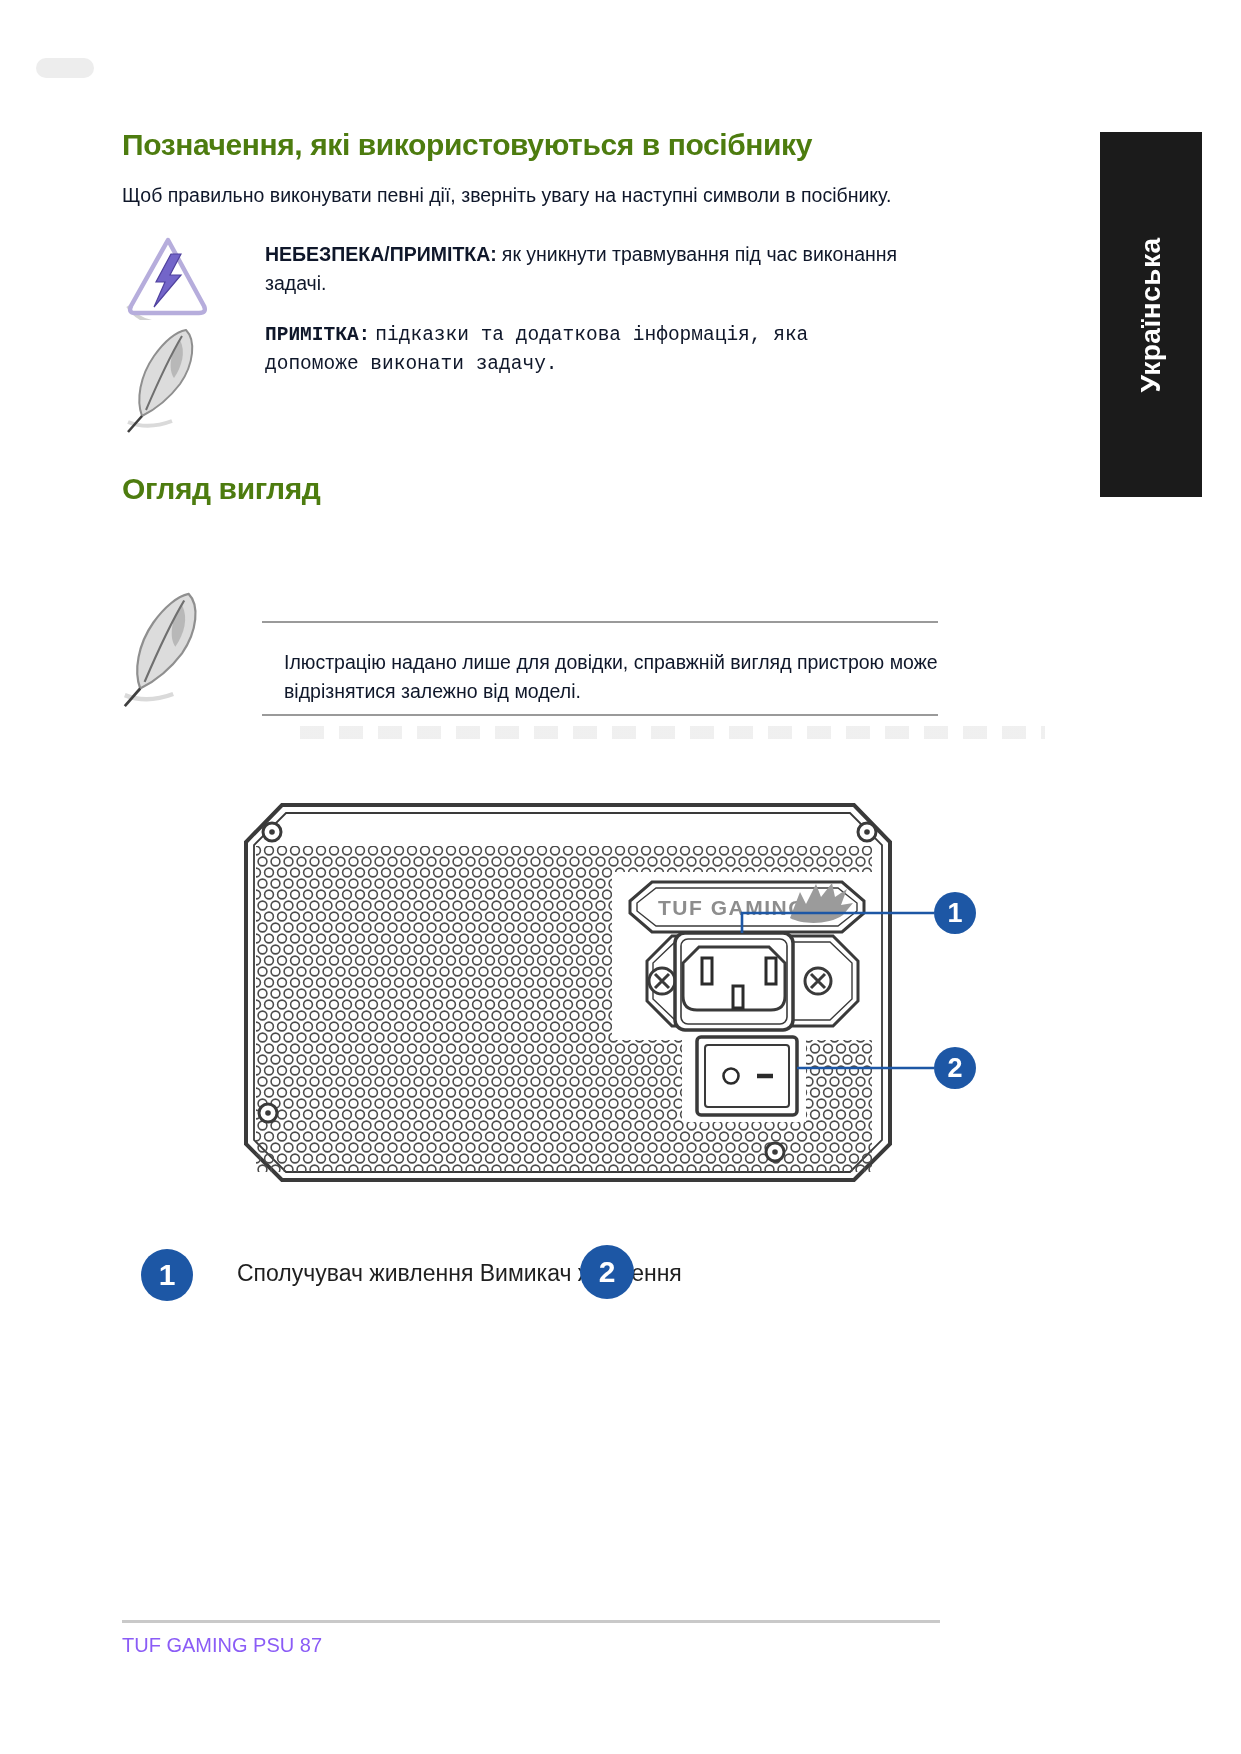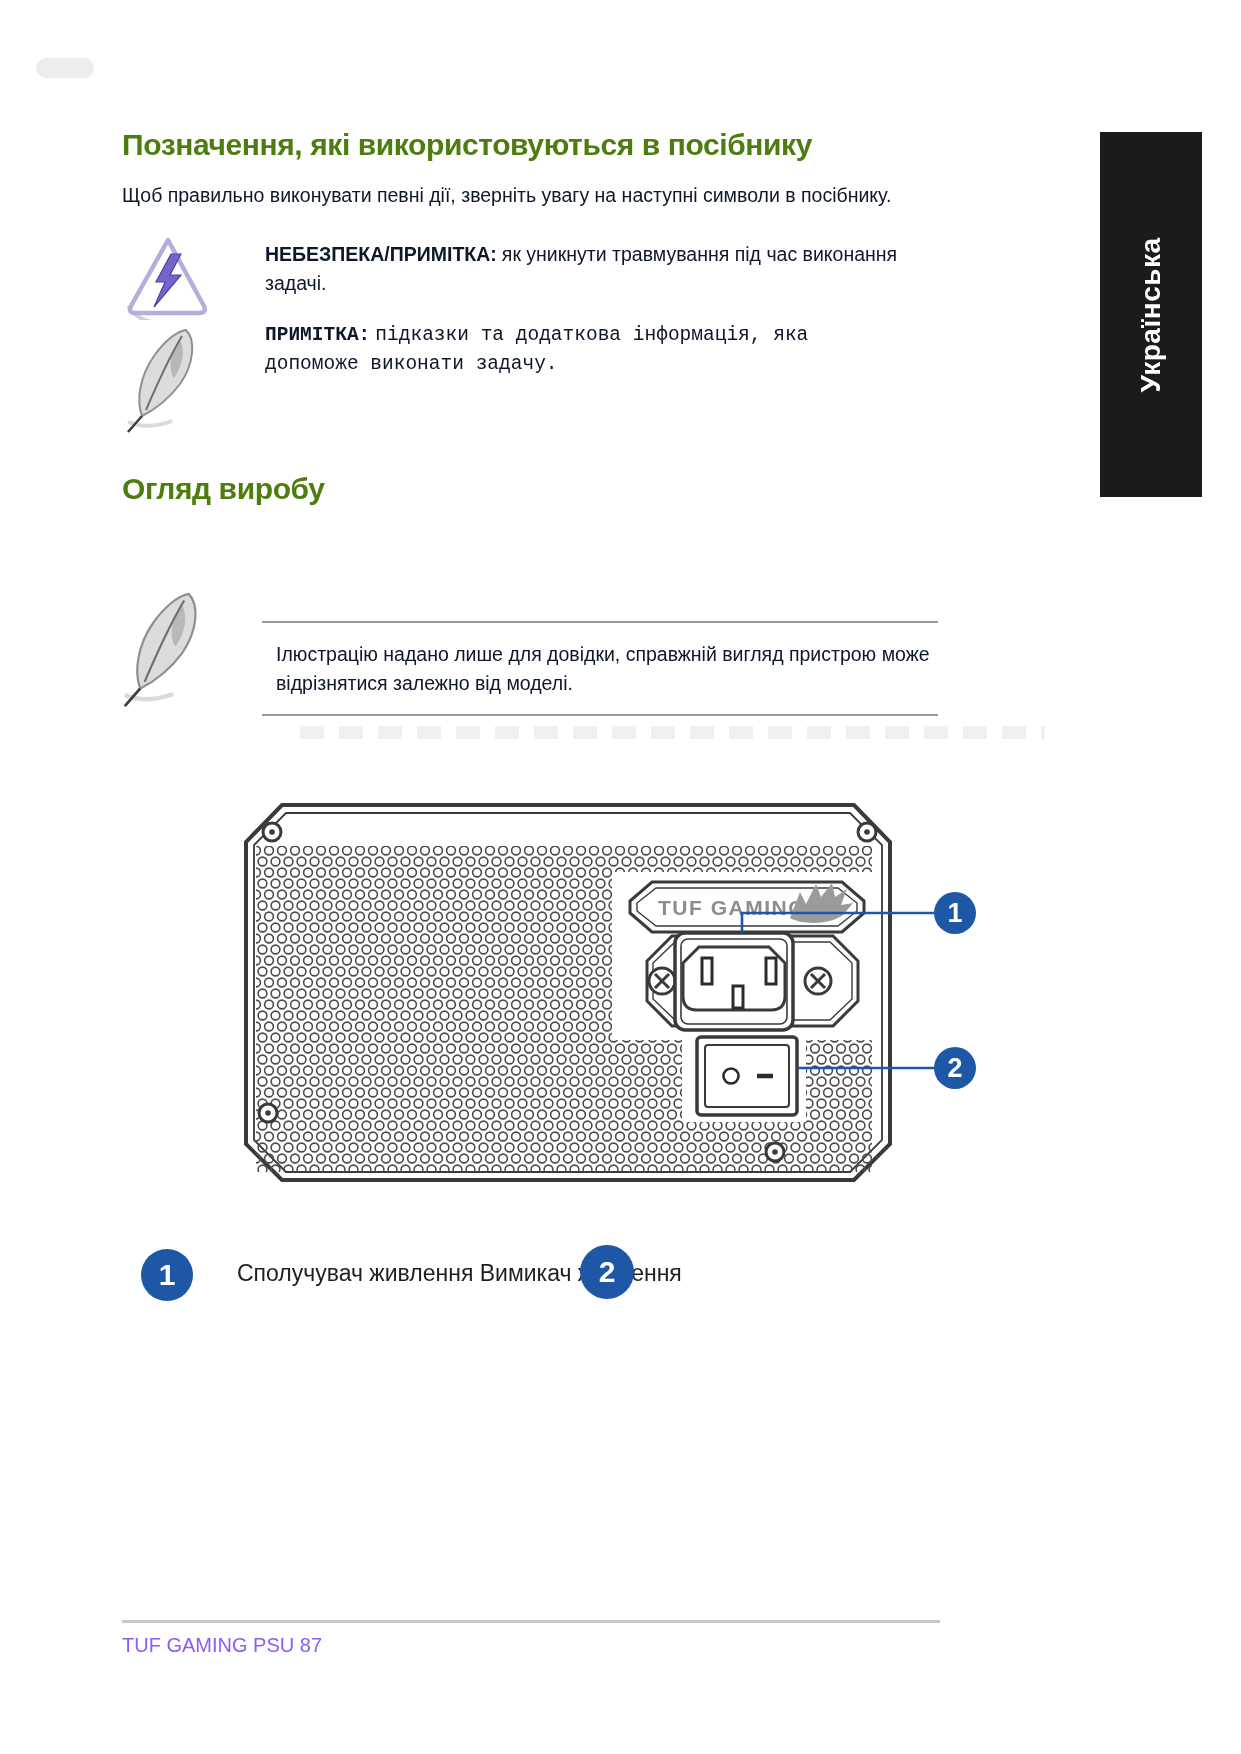"Огляд виробу" h1.abs { text: виробу -> вигляд }
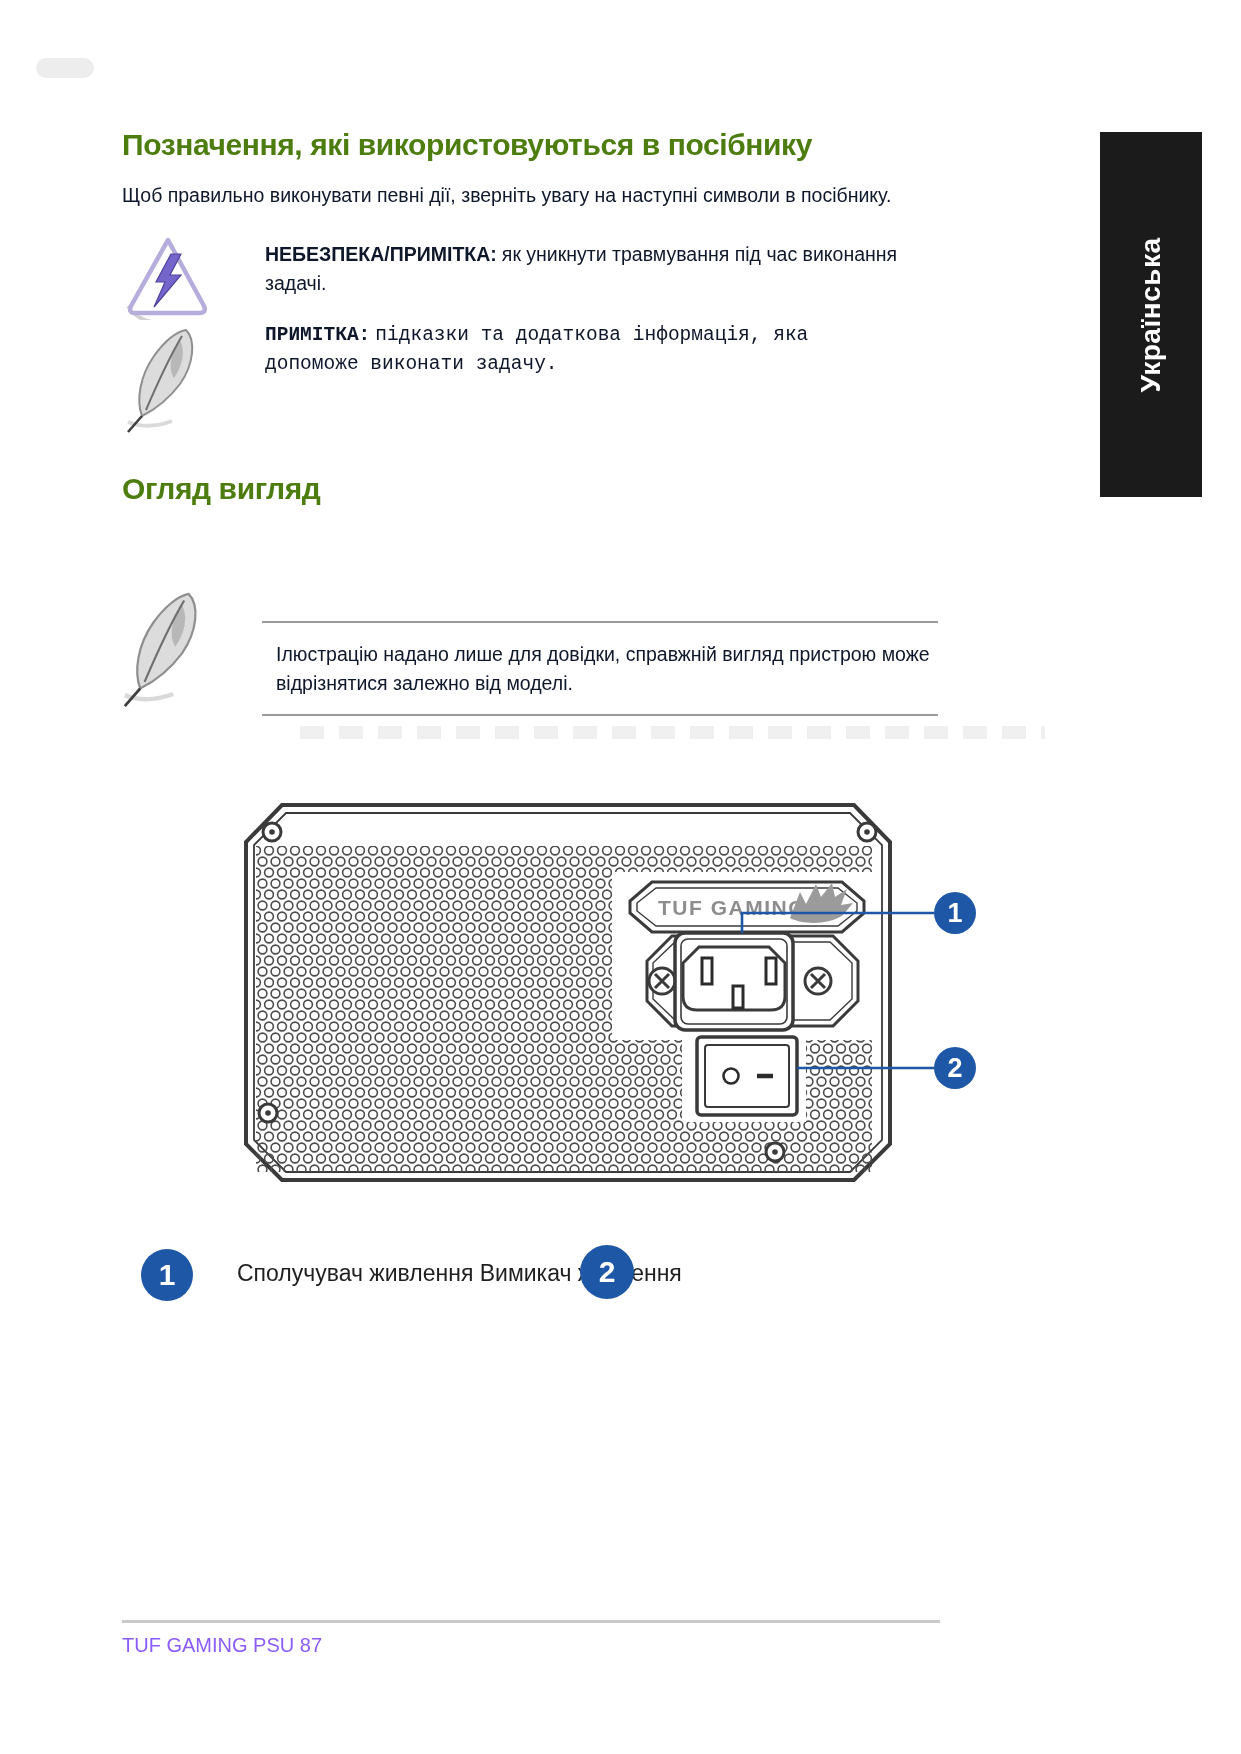"Ілюстрацію надано лише для довідки," p.abs { margin: 4px -> 12px }
